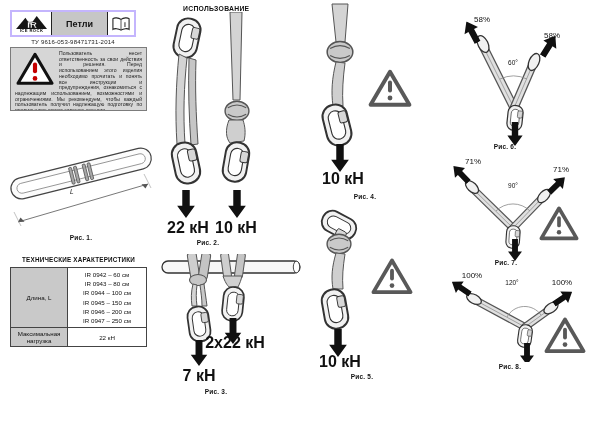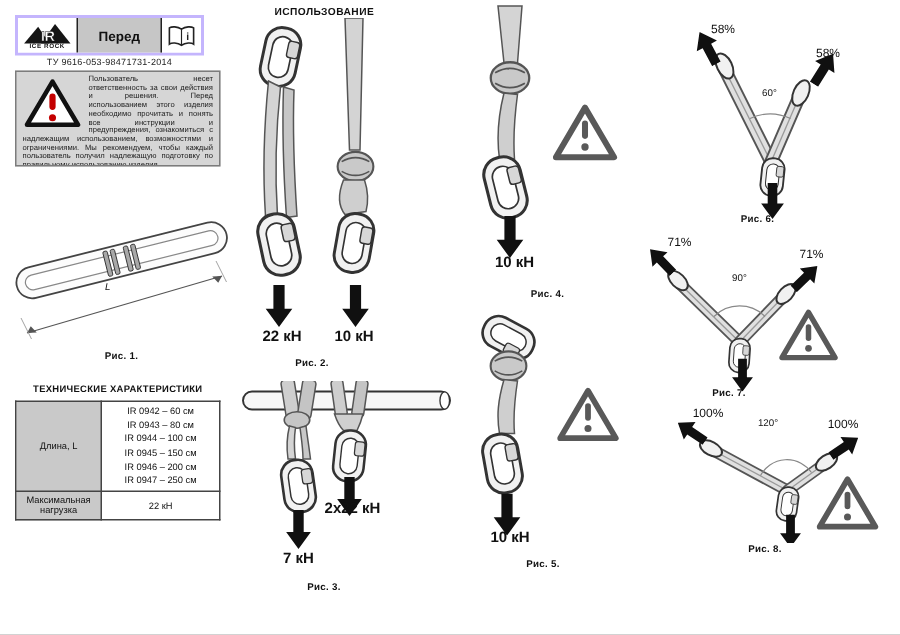"Перед" span { text: Перед -> Петли }
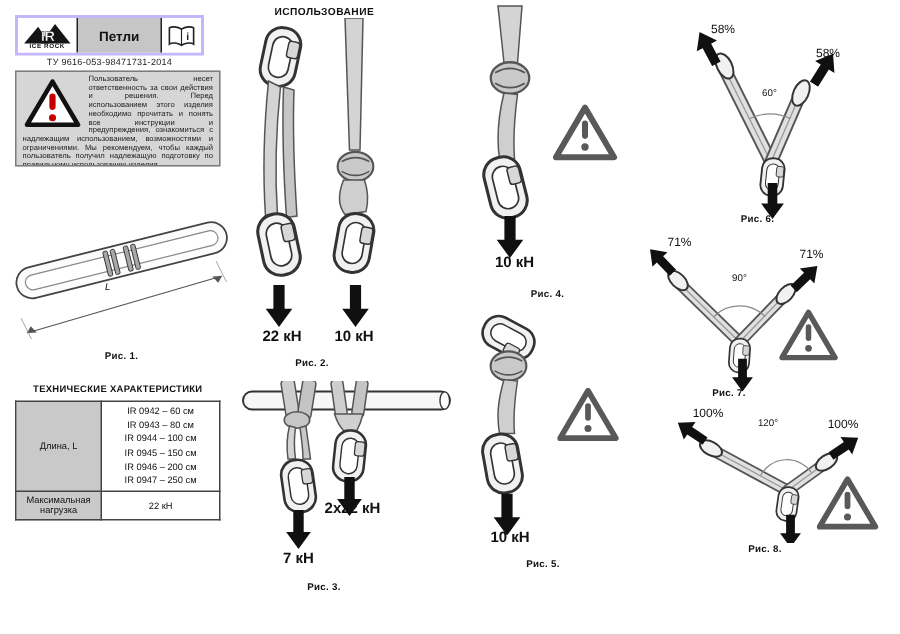"71%" div.abs { left: 426px -> 446px }
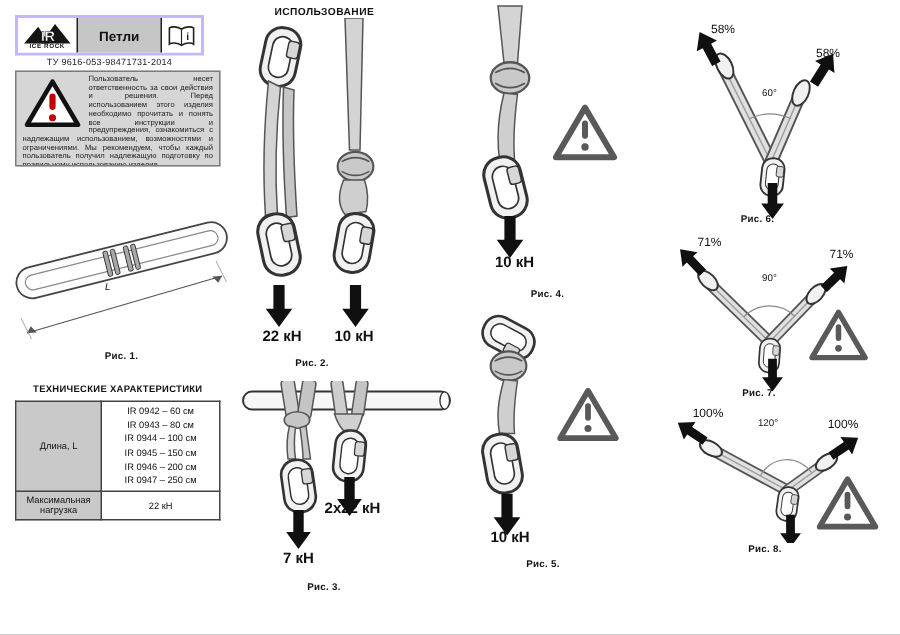"10 кН" .force { font-size: 10px -> 16px }
